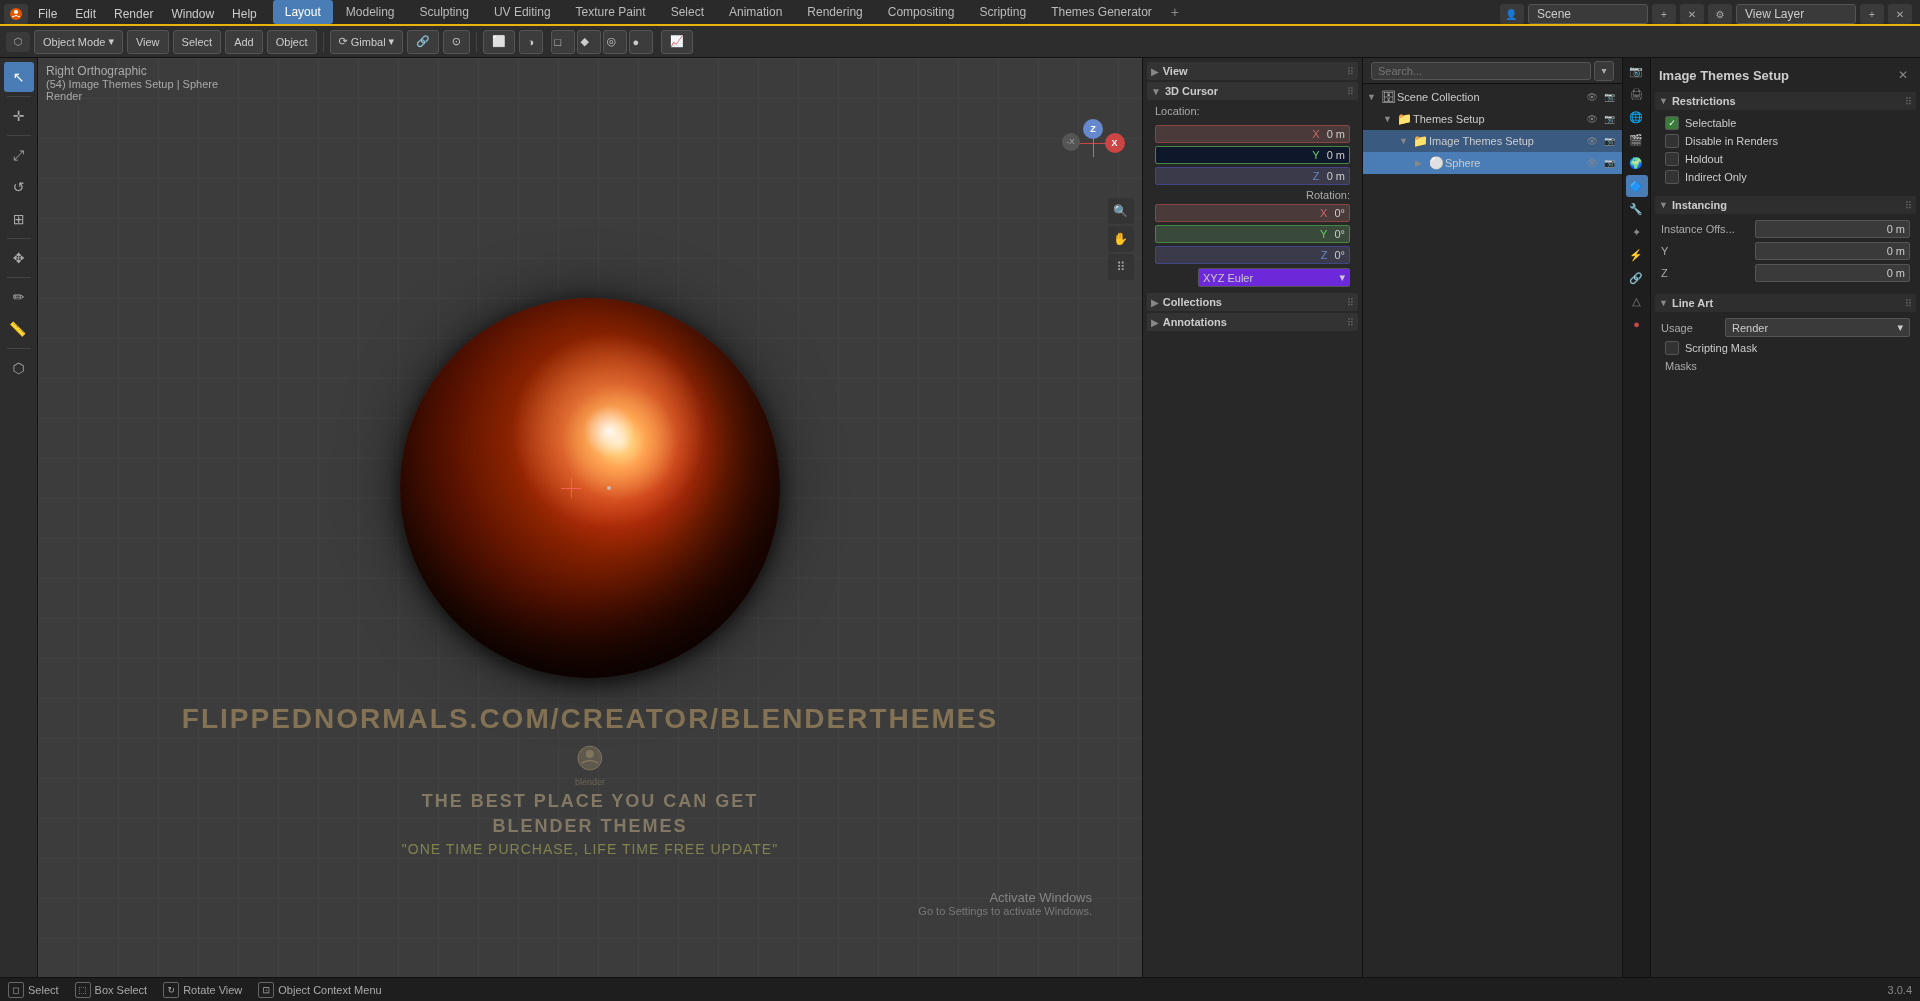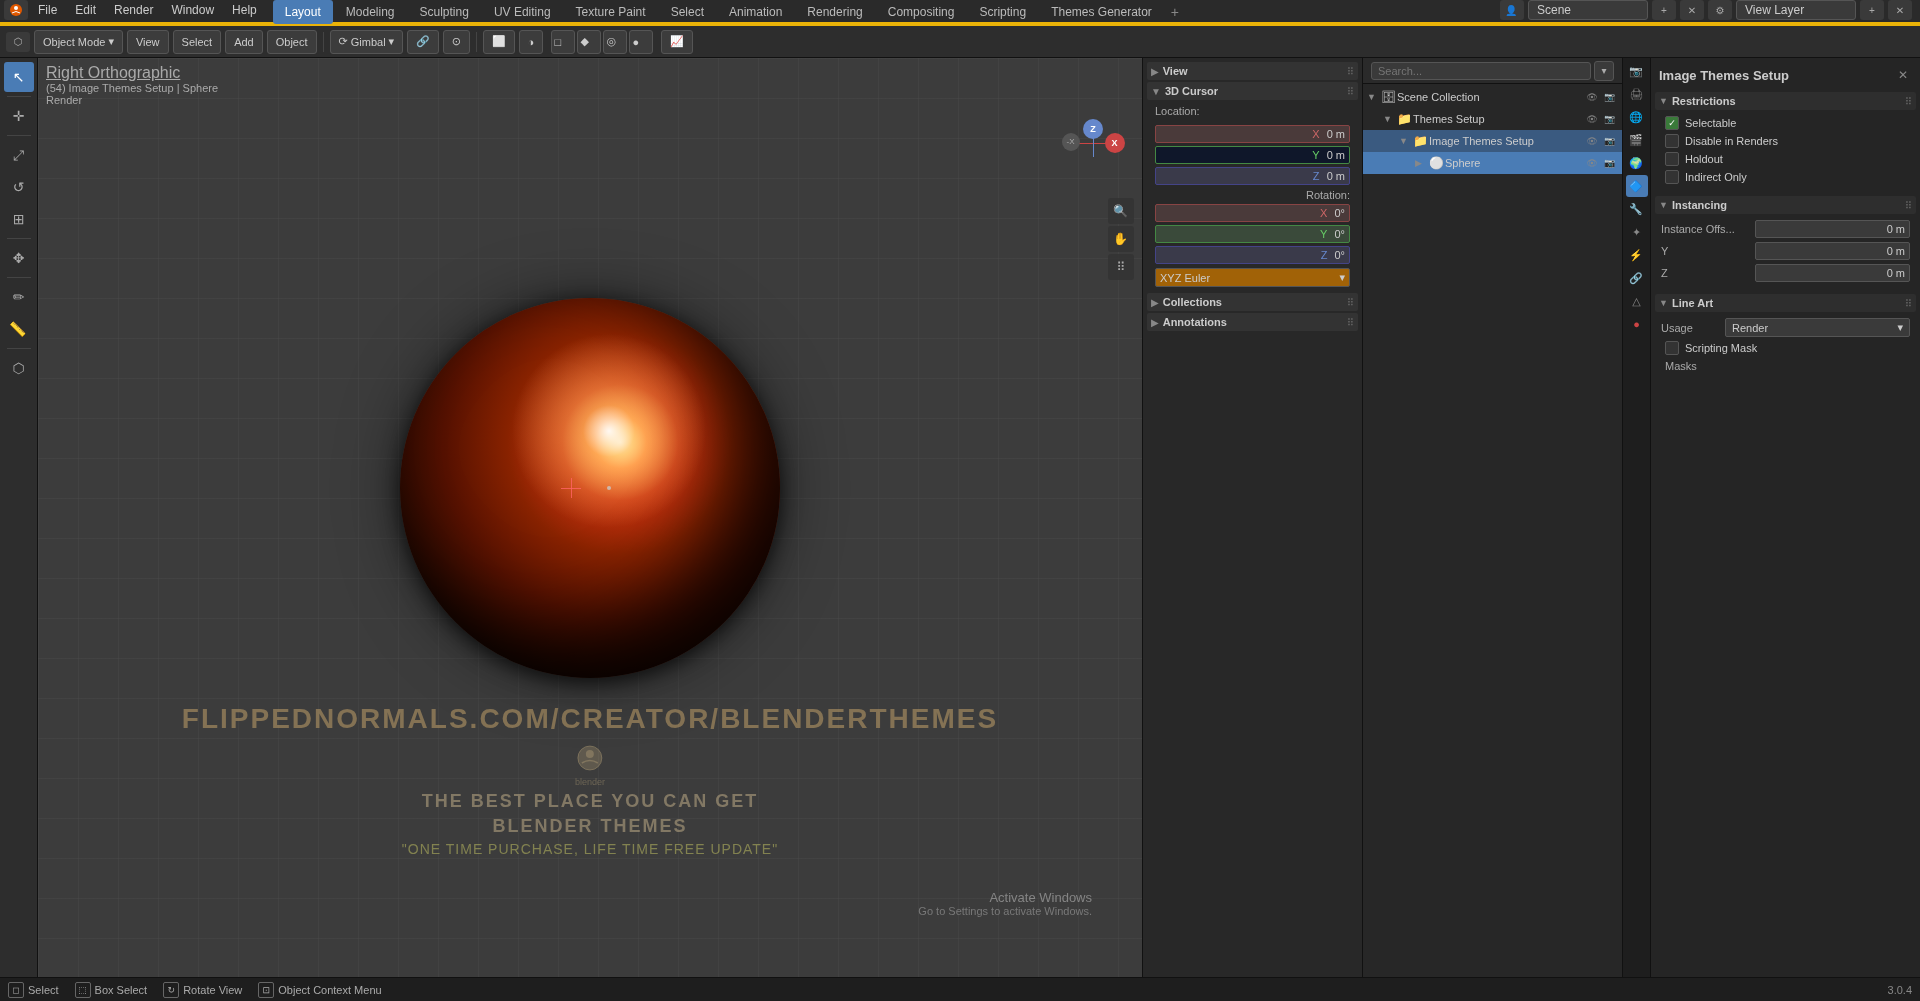"File" .top-menu-bar { align-items: flex-start -> flex-end; border-bottom: 4px solid #eab308 -> 2px solid #eab308 }
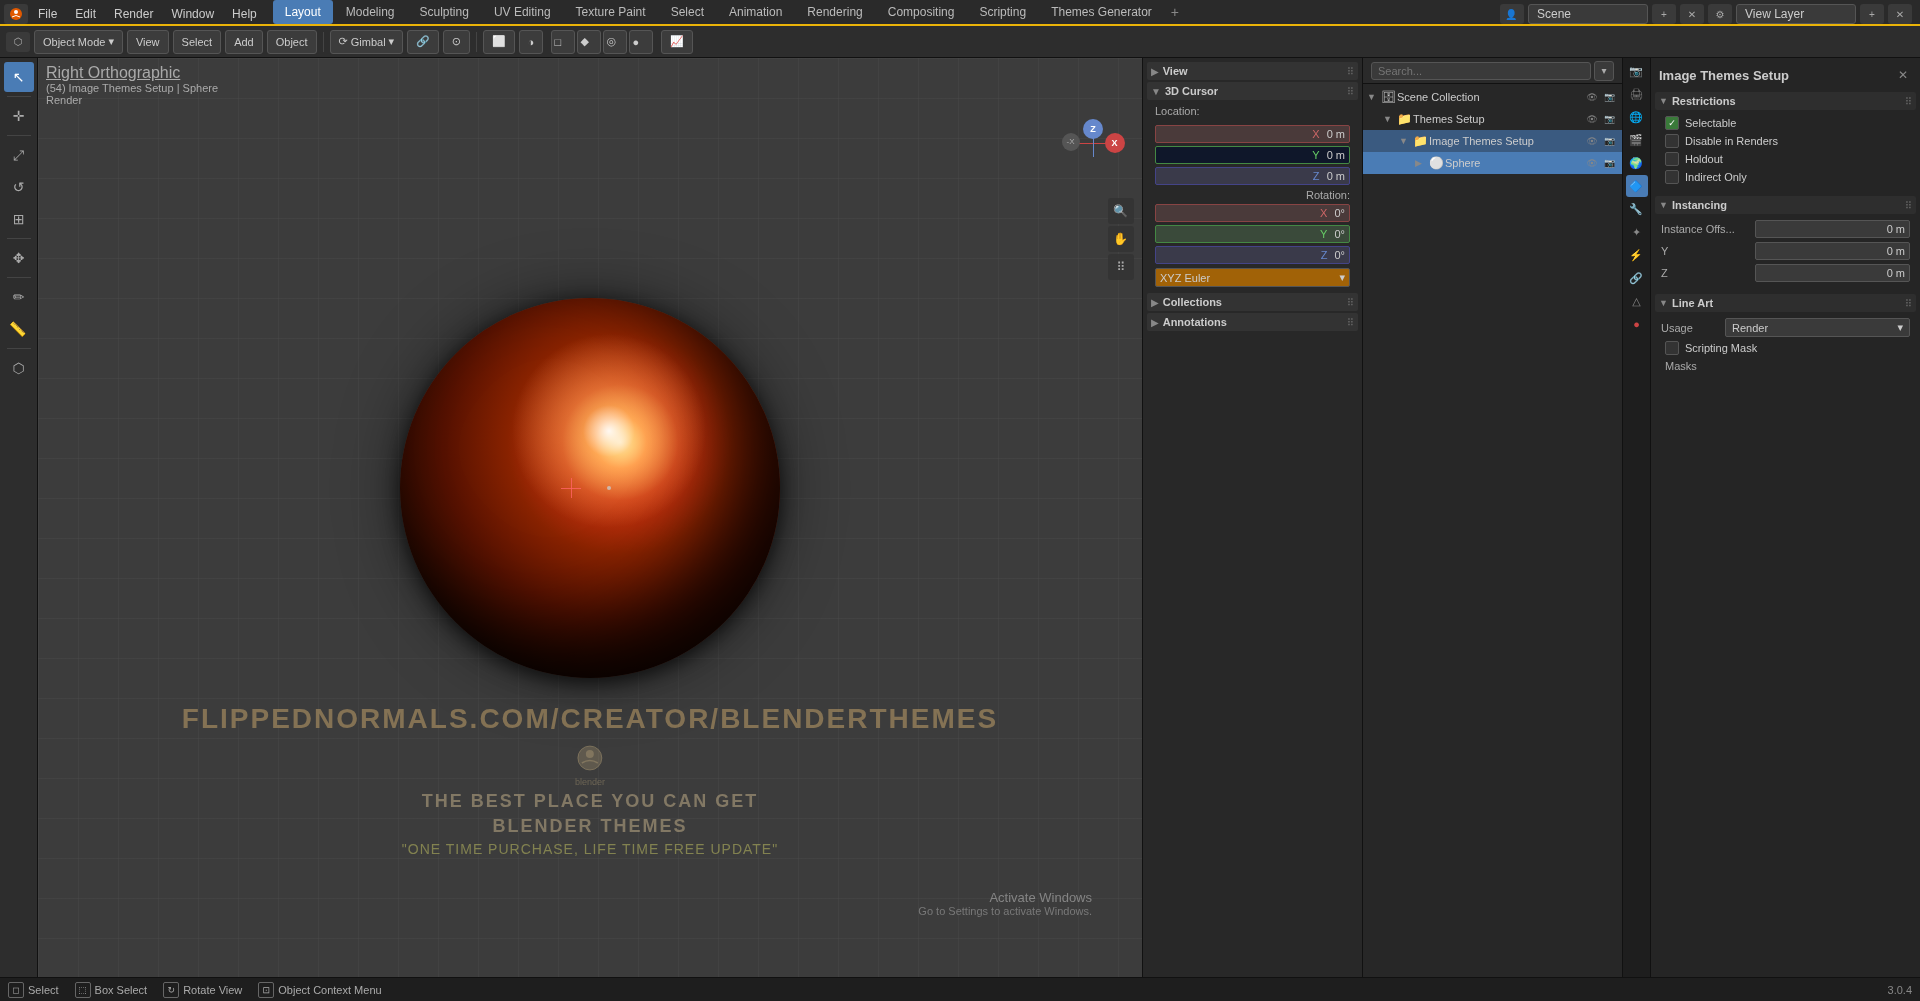"Right Orthographic" .viewport-title { font-size: 16px -> 12px; text-decoration: underline -> none }
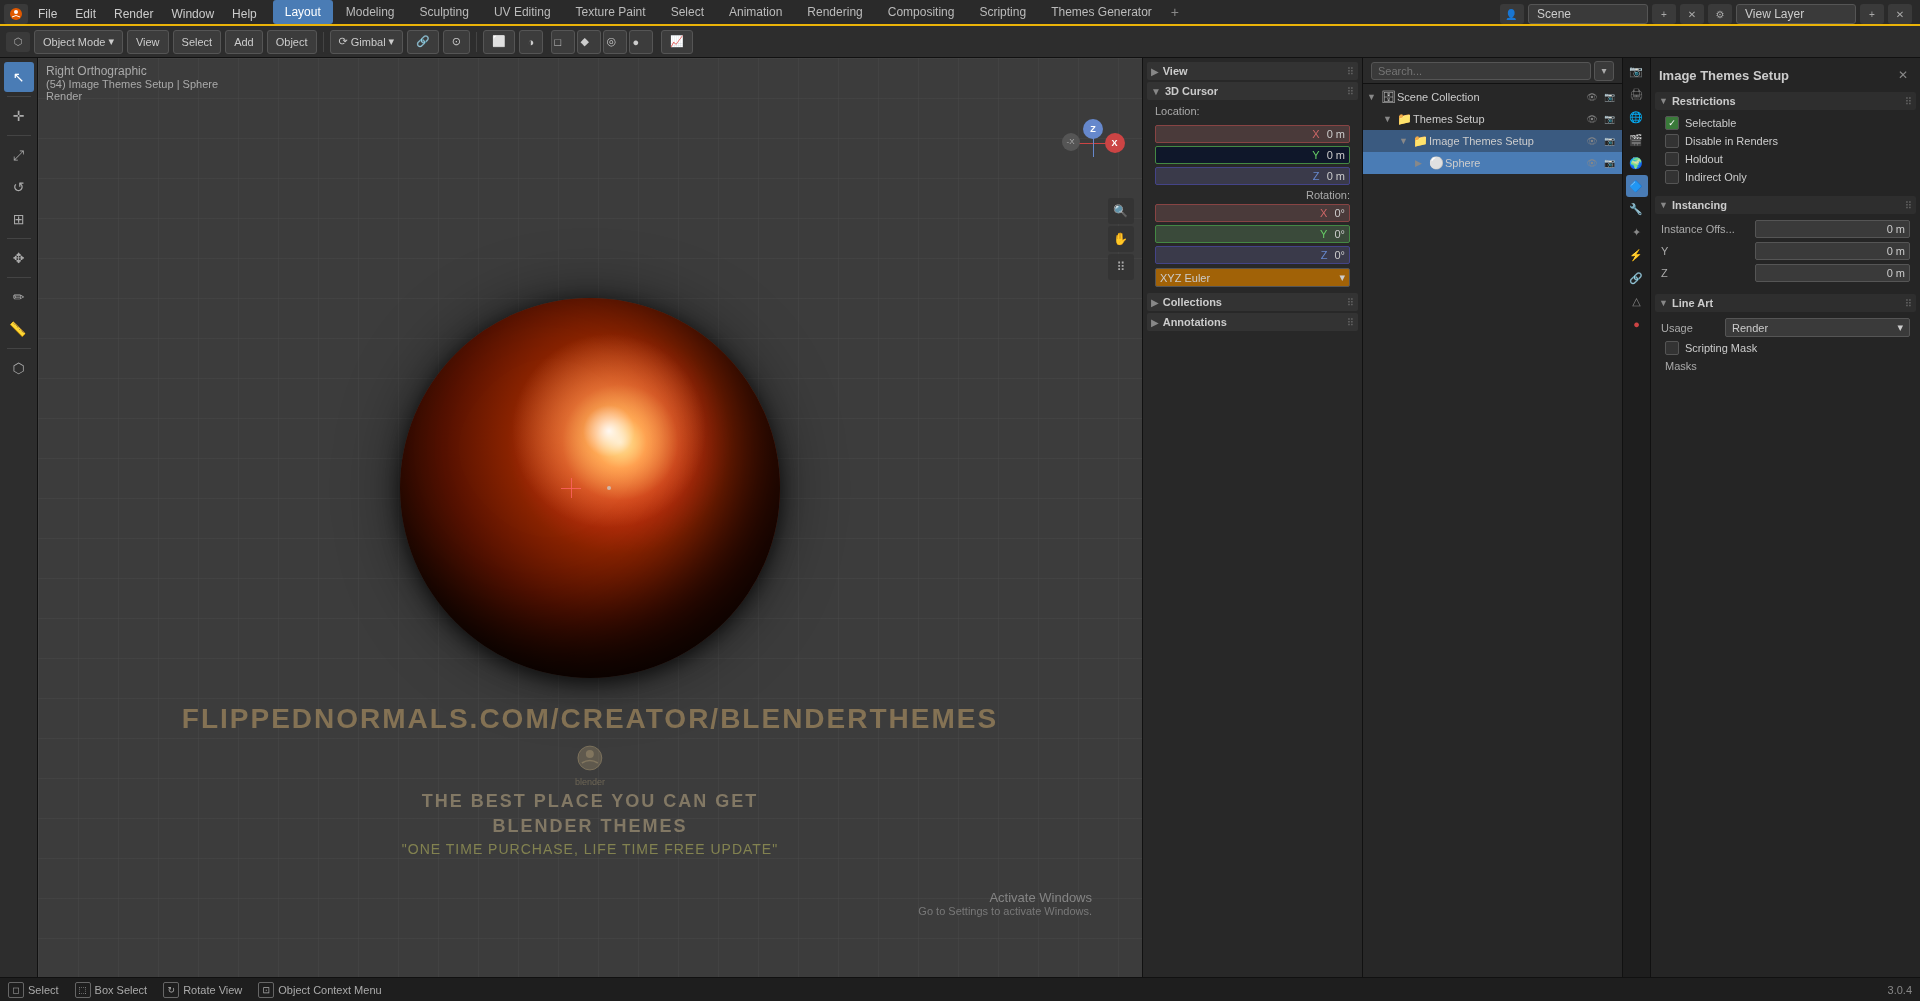"XYZ Euler" .prop-dropdown { background: #a16207 -> #6d28d9; margin-left: none -> 43px }
